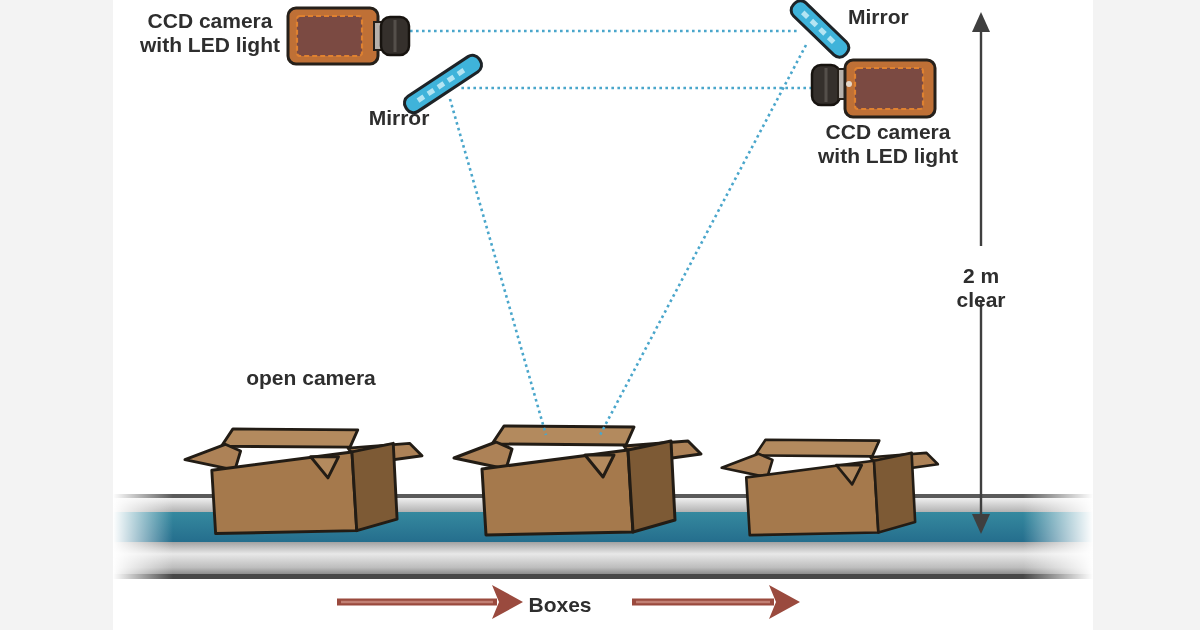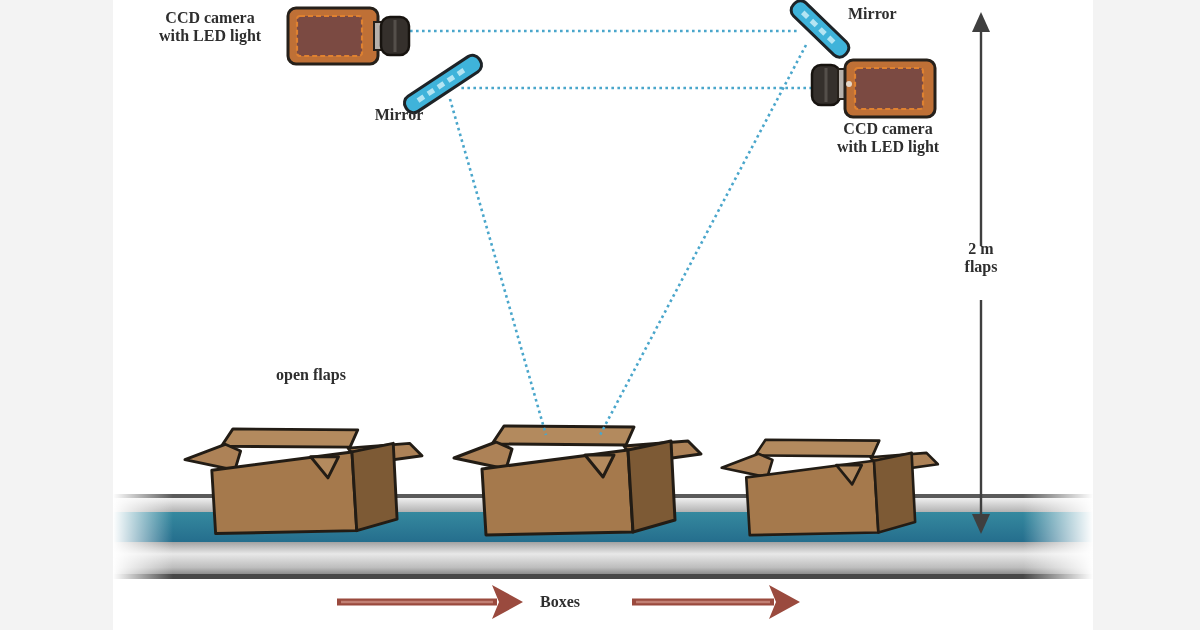"CCD camera" .lbl { font-family: Liberation Serif, serif -> none; font-size: 16px -> 21px }
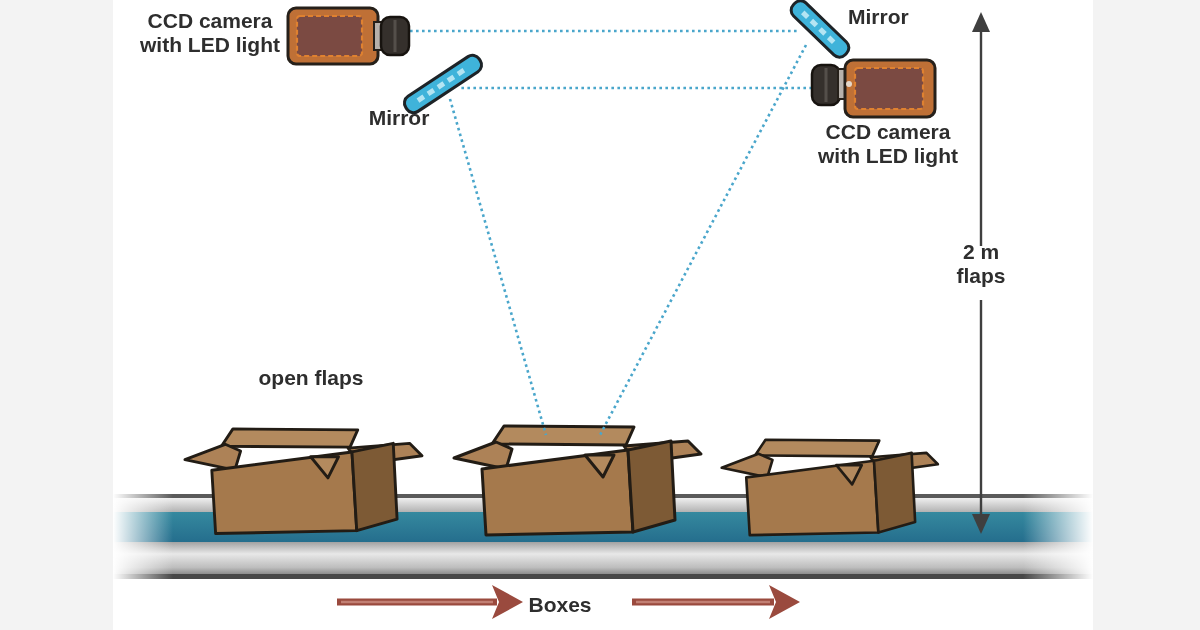"2 m" div.lbl { top: 240px -> 264px }
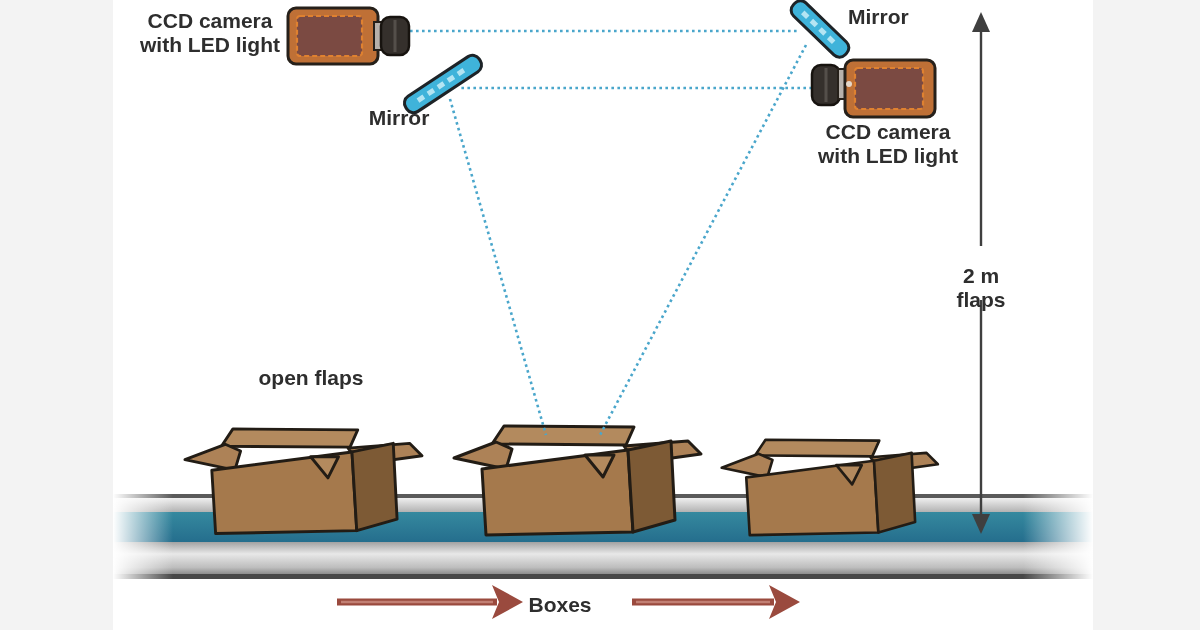"flaps" span.line { text: flaps -> clear }
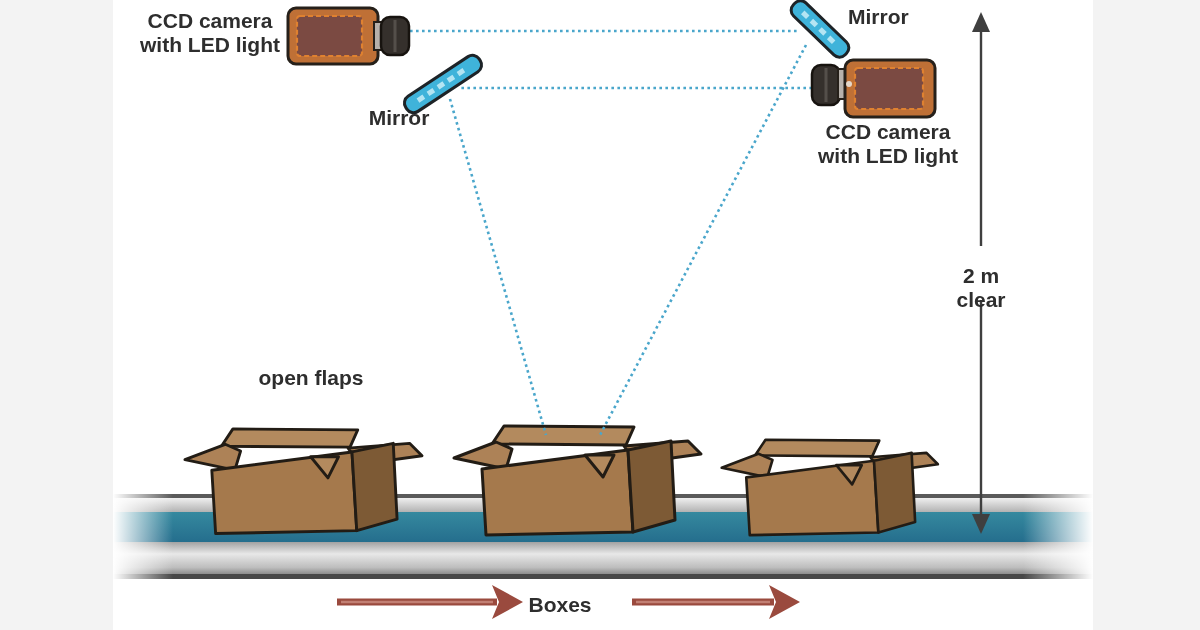"open flaps" span.line { text: flaps -> camera }
